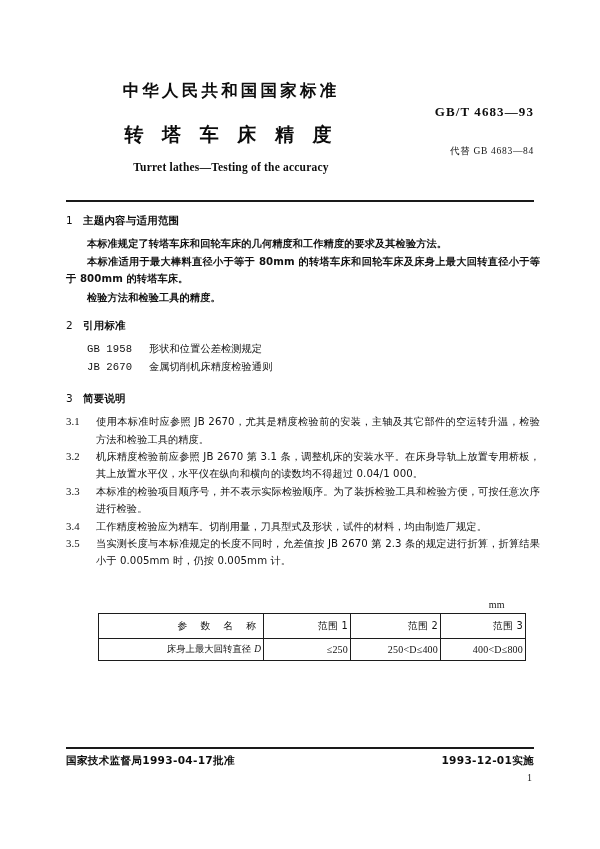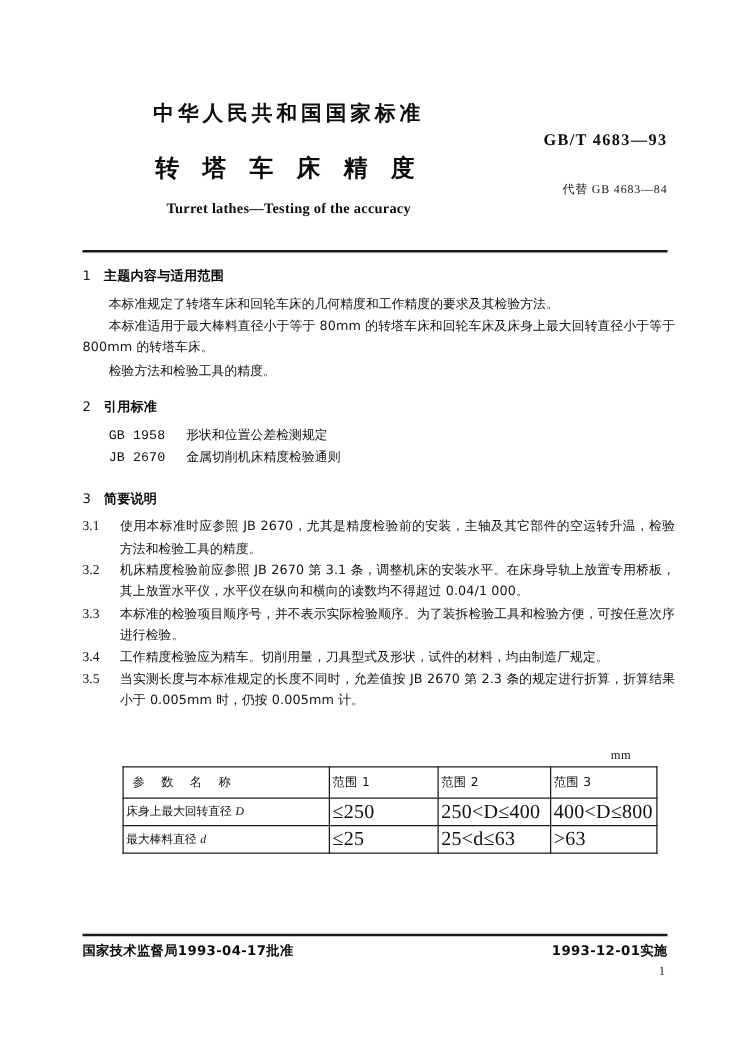"本标准规定了转塔车床和回轮车床的几何精度和工作精度的要求及其检验方法。" .para { font-weight: none -> bold }
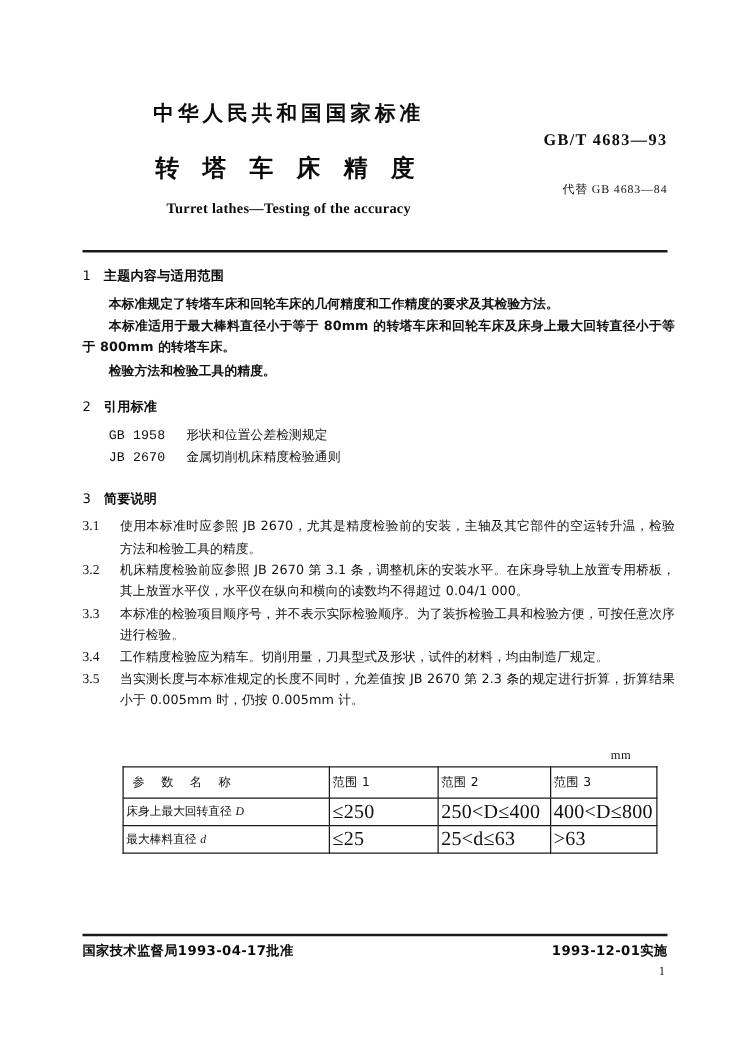"参 数 名 称" table.spec td { text-align: left -> right }
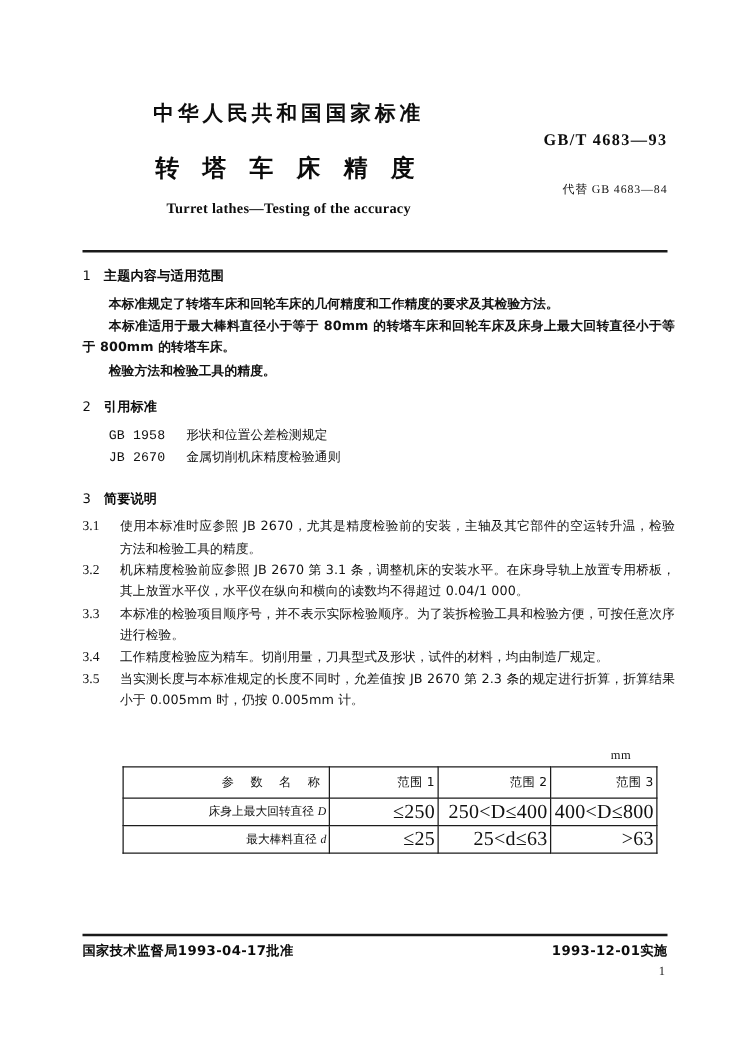"≤250" table.spec td.val { font-size: 16px -> 10px }
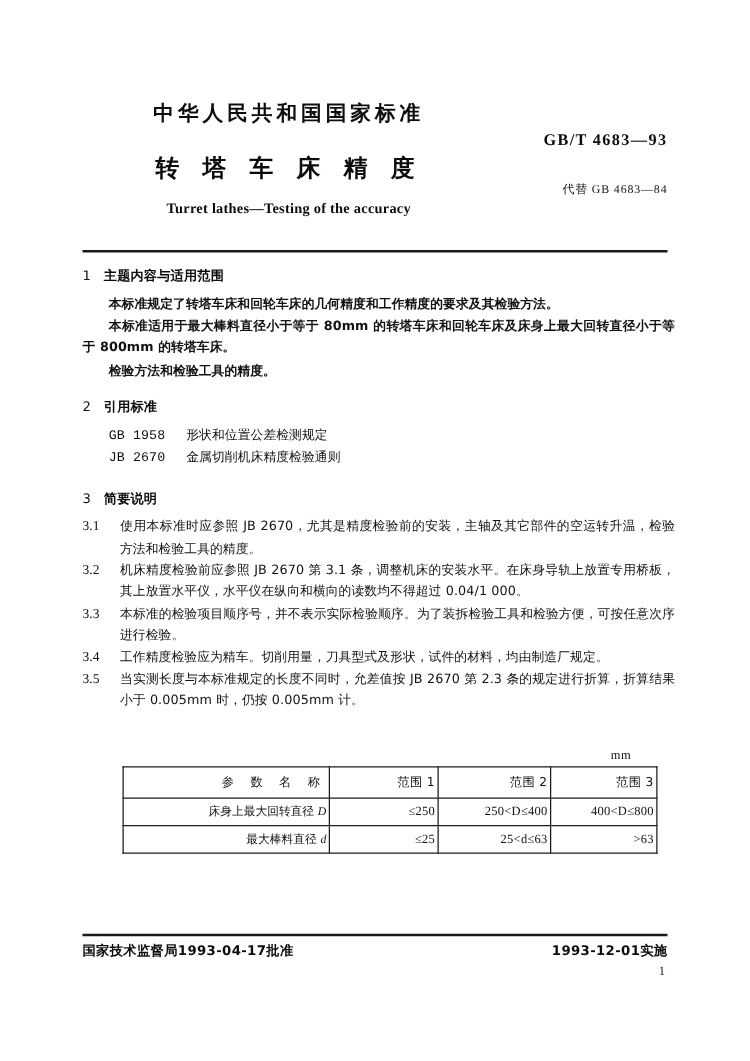"最大棒料直径 d" tr { html: <tr> <td><span>最大棒料直径 </span><span>d</span></td> <td>≤25</td> <td>25&lt;d≤63</td> <td>&gt;63</td> </tr> -> none }
